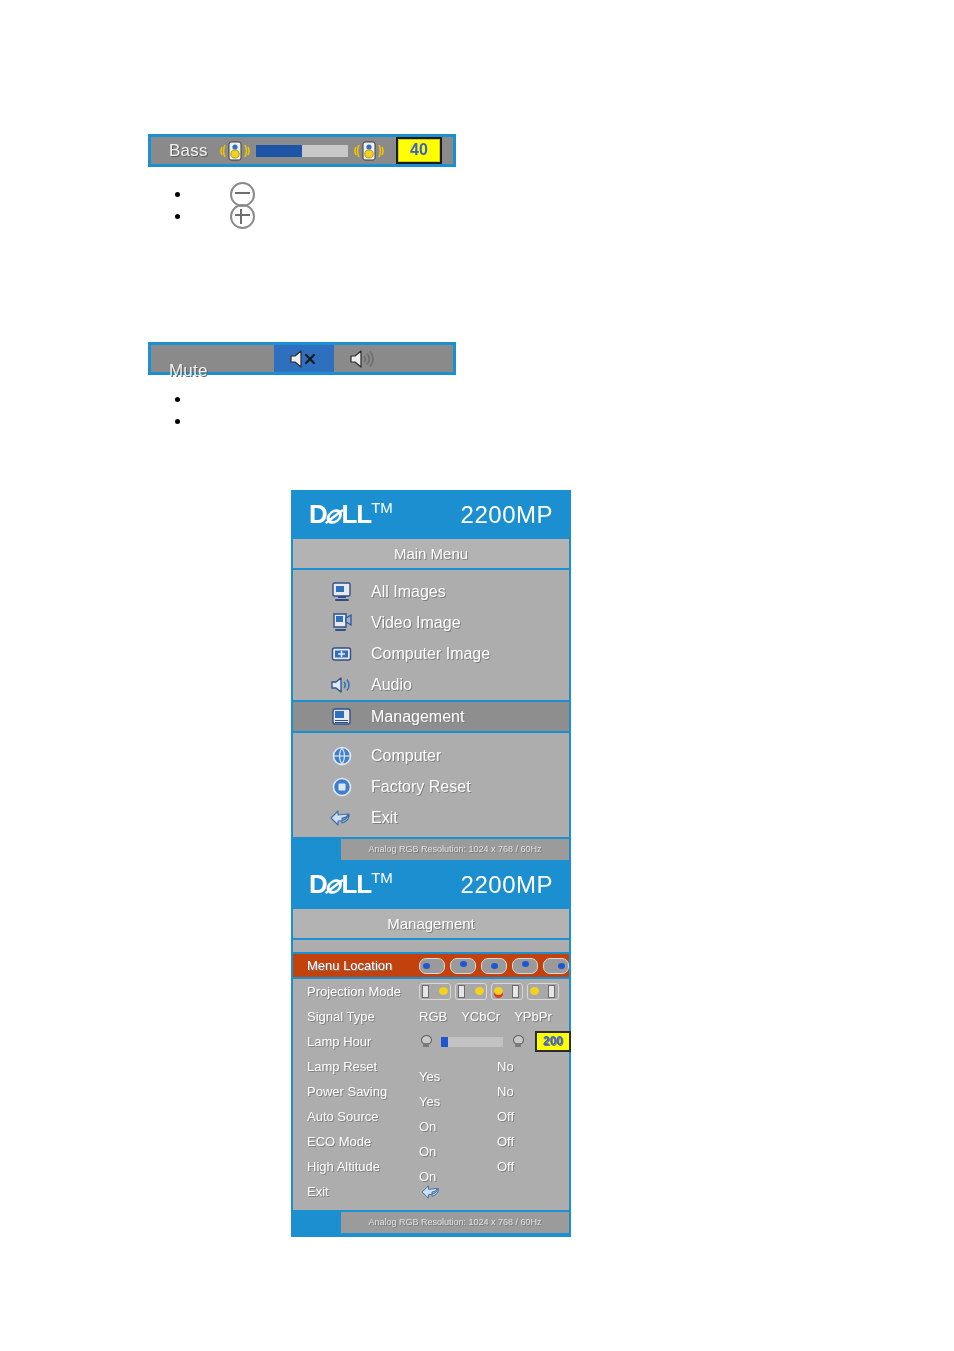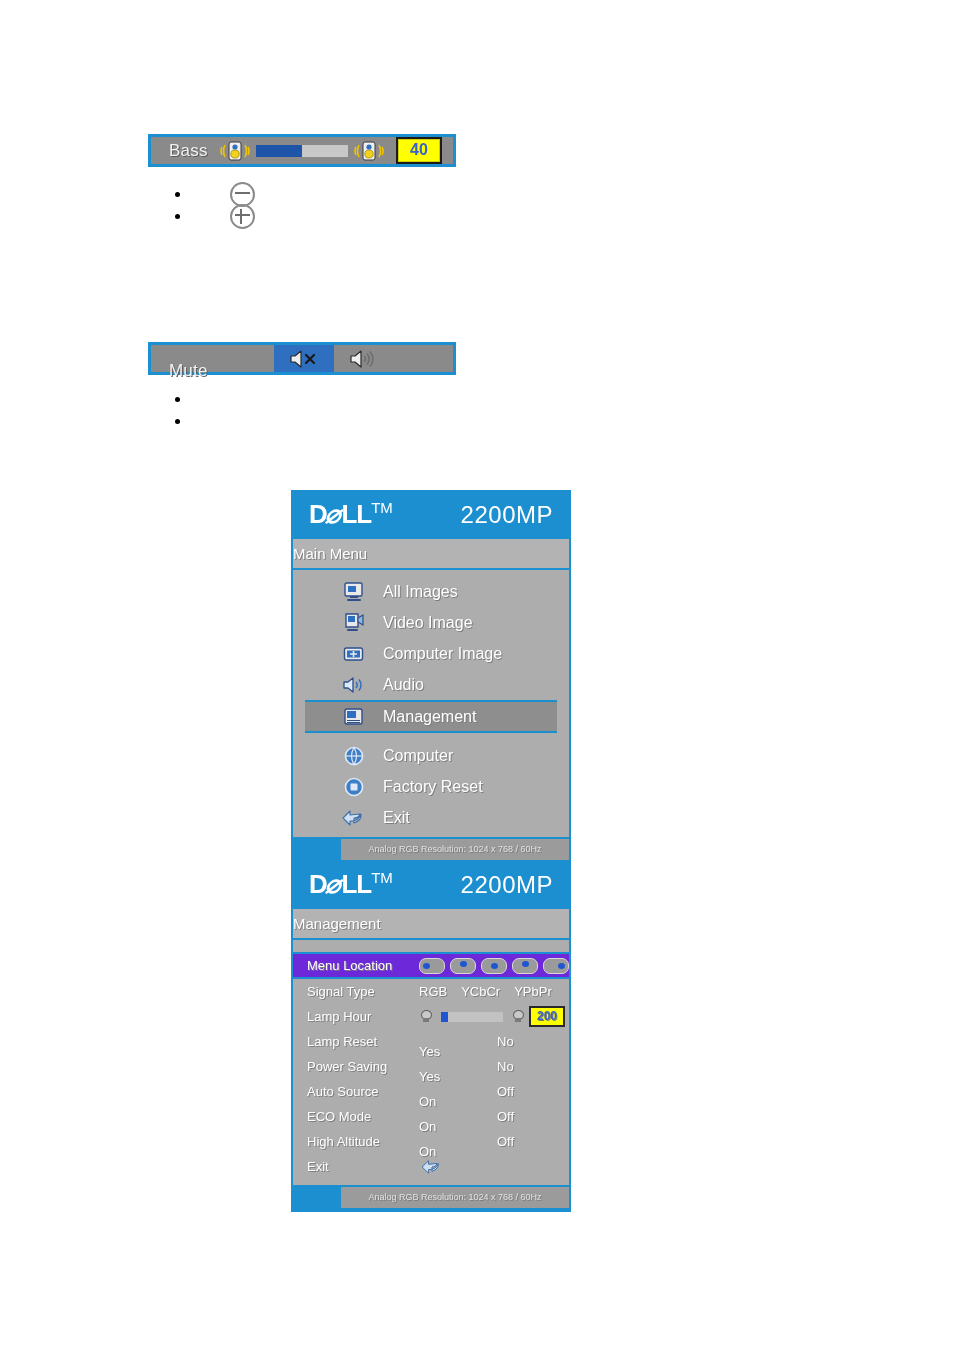"Main Menu" .panel-title { text-align: none -> center }
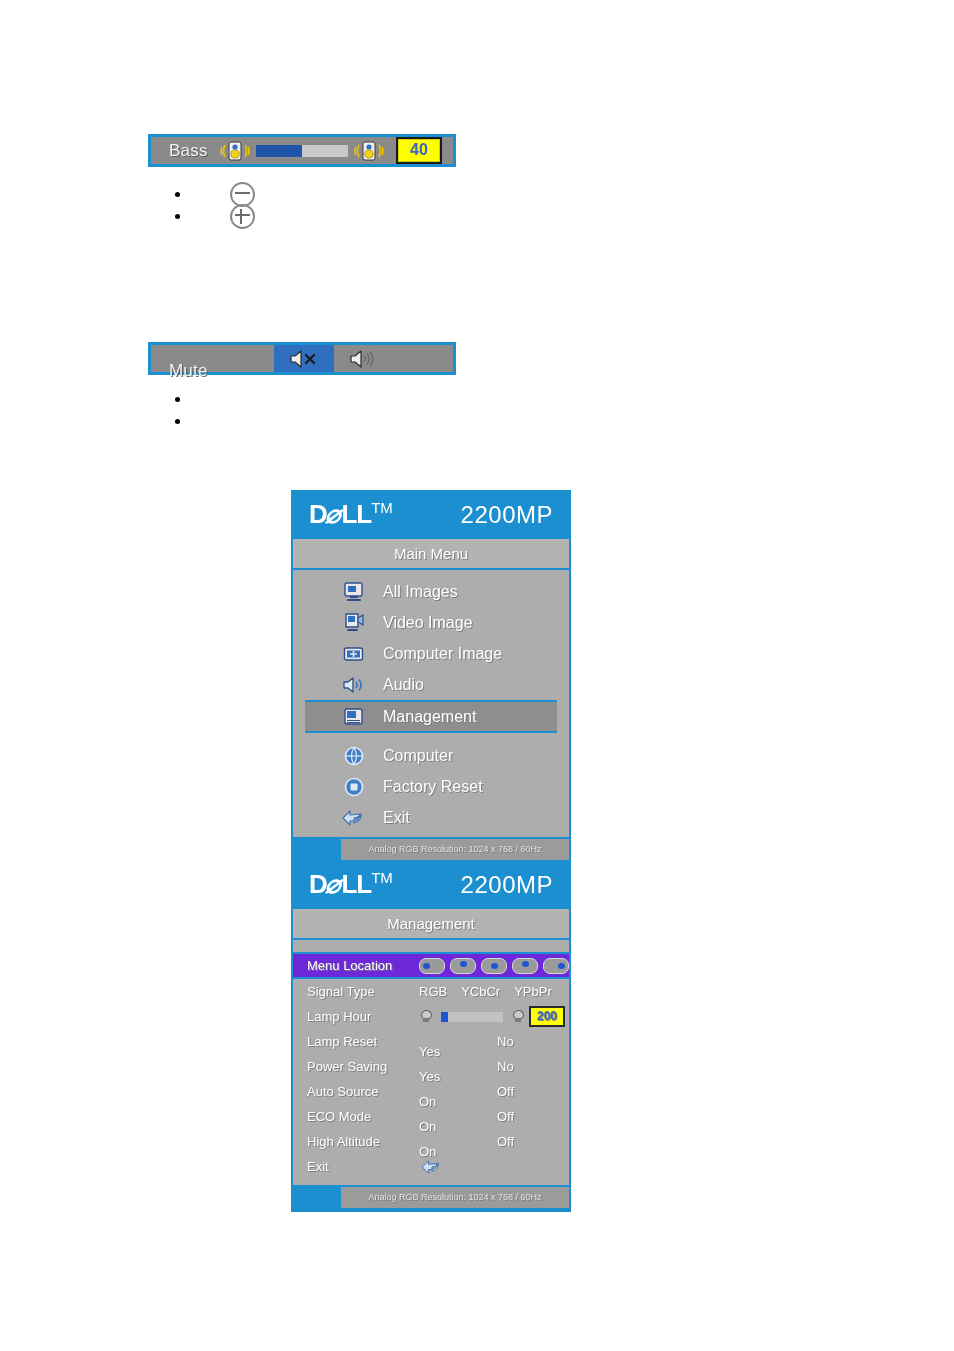"All Images" #panel-main .panel-body { padding: 6px 12px 4px -> 6px 0 4px }
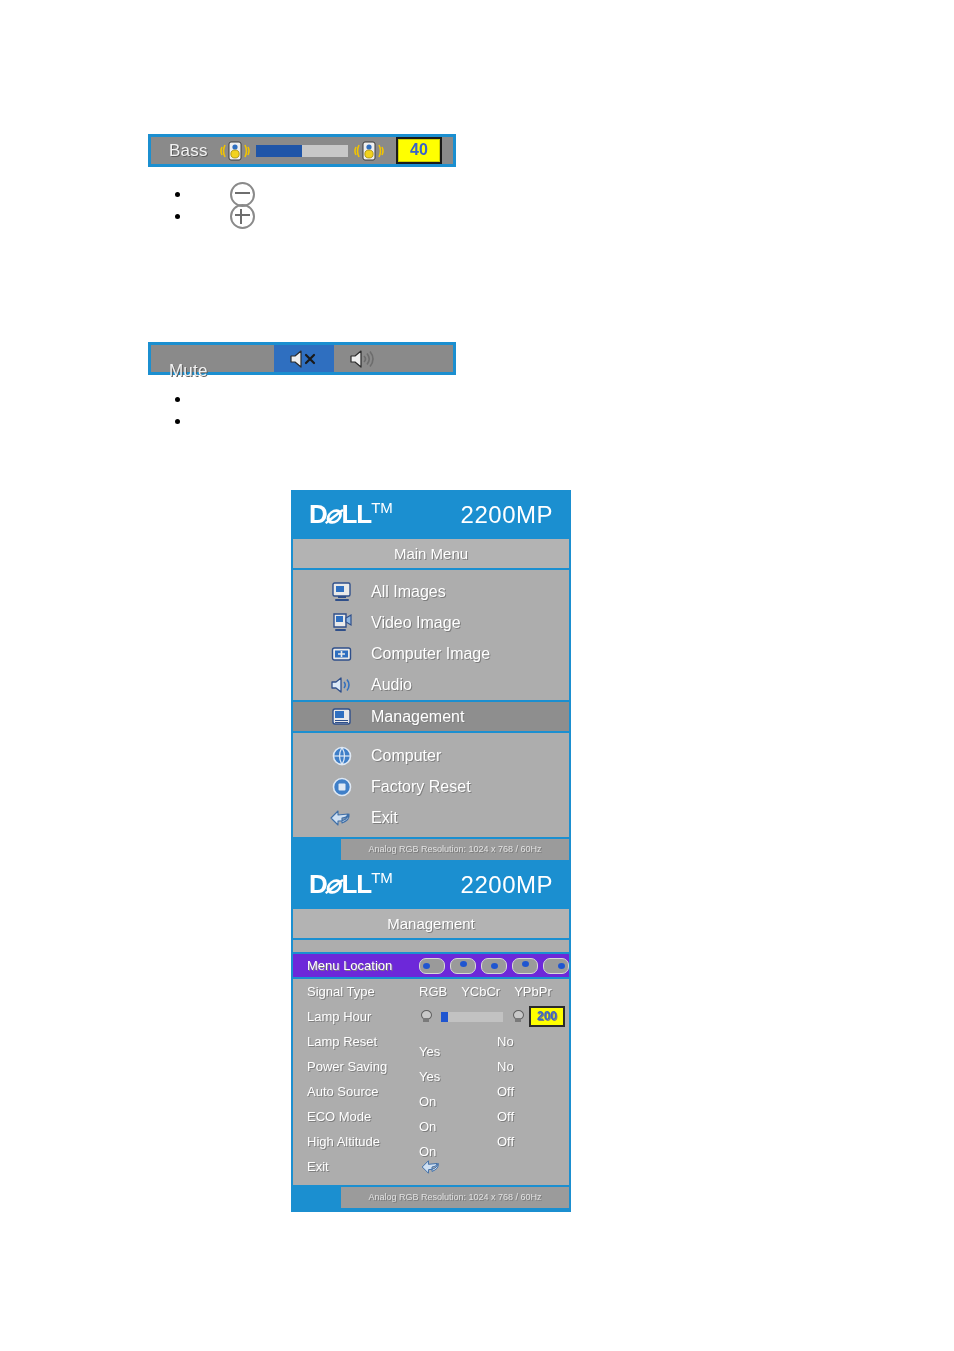"Menu Location" .mgmt-row.selected { background: #6d28d9 -> #c2410c }
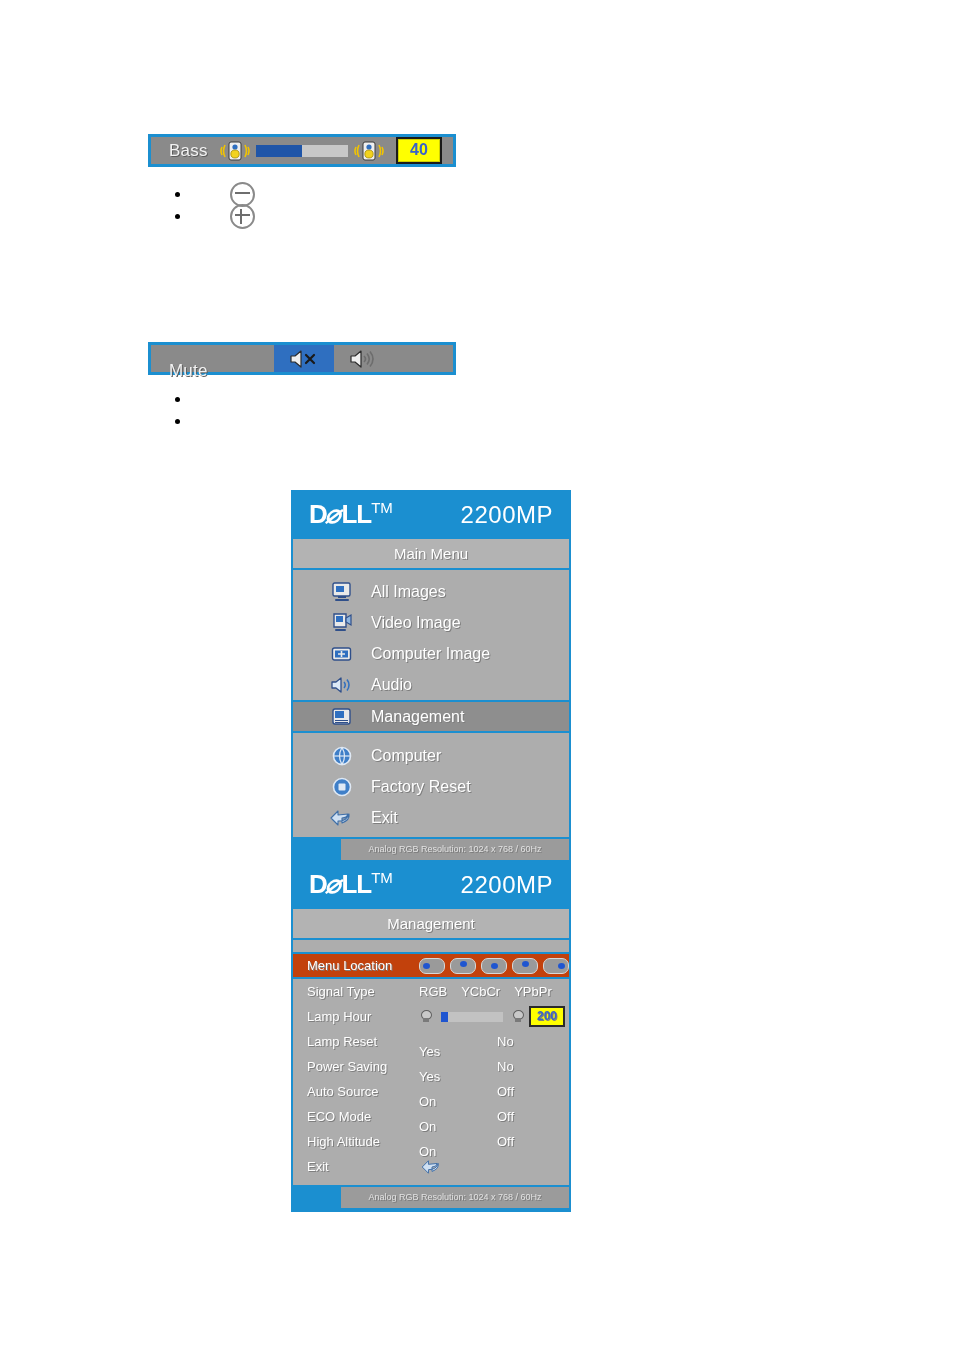"Projection Mode" div.mgmt-row { html: none -> <div> <span>Projection Mode</span> <span> <span> <span></span> <span></span> </span> <span> <span></span> <span></span> </span> <span> <span></span> <span></span> <span></span> </span> <span> <span></span> <span></span> </span> </span> </div> }
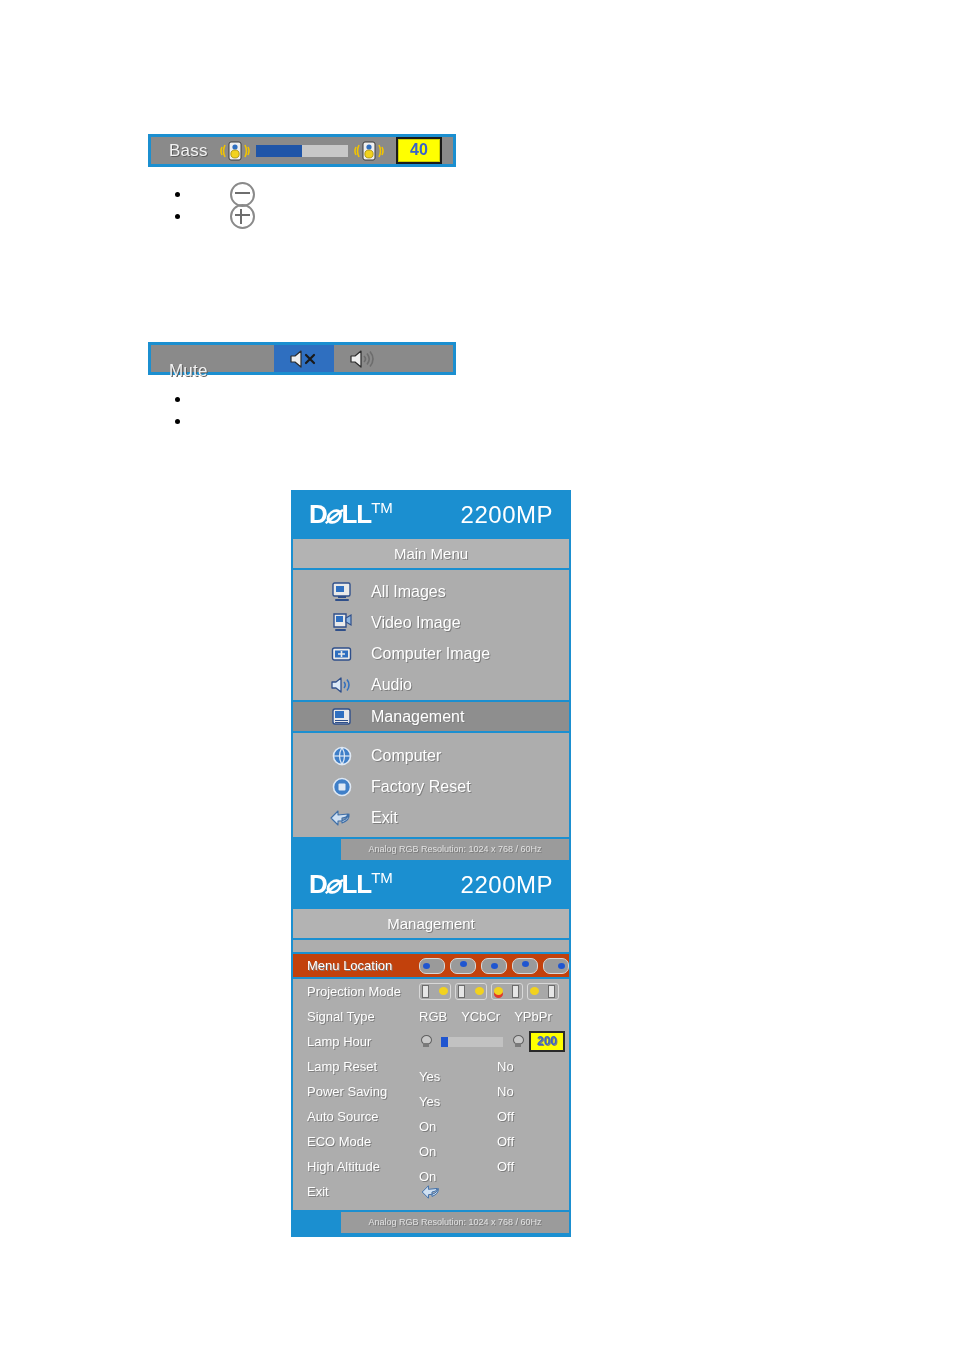"200" .small-value-box { margin-left: 4px -> 10px }
